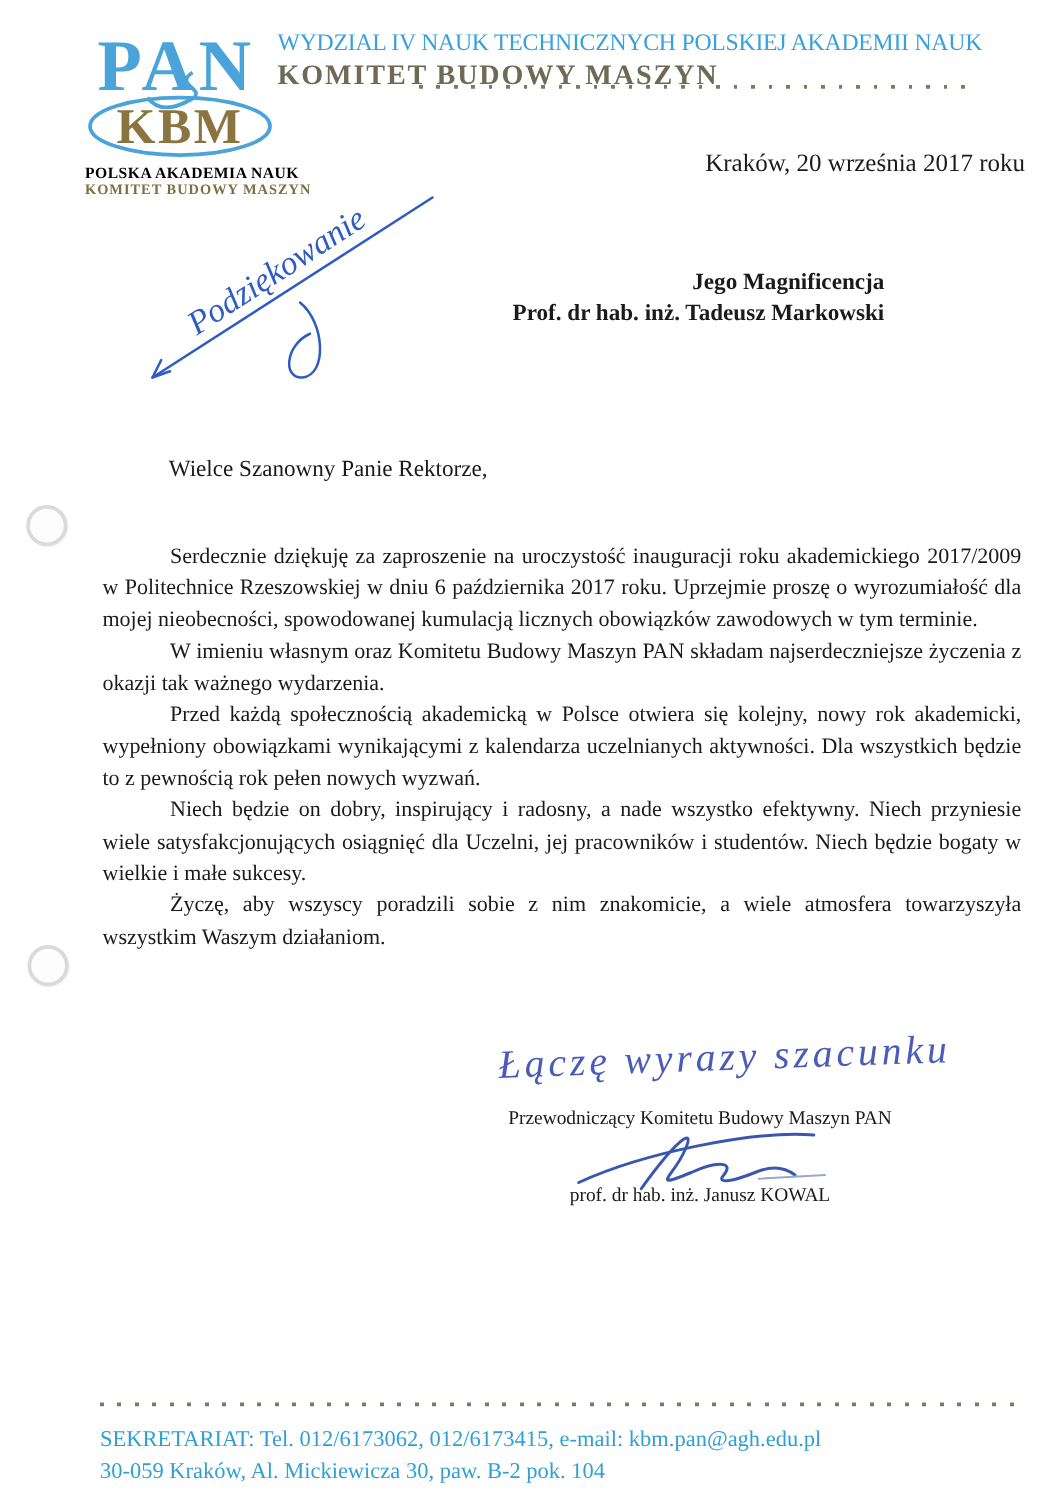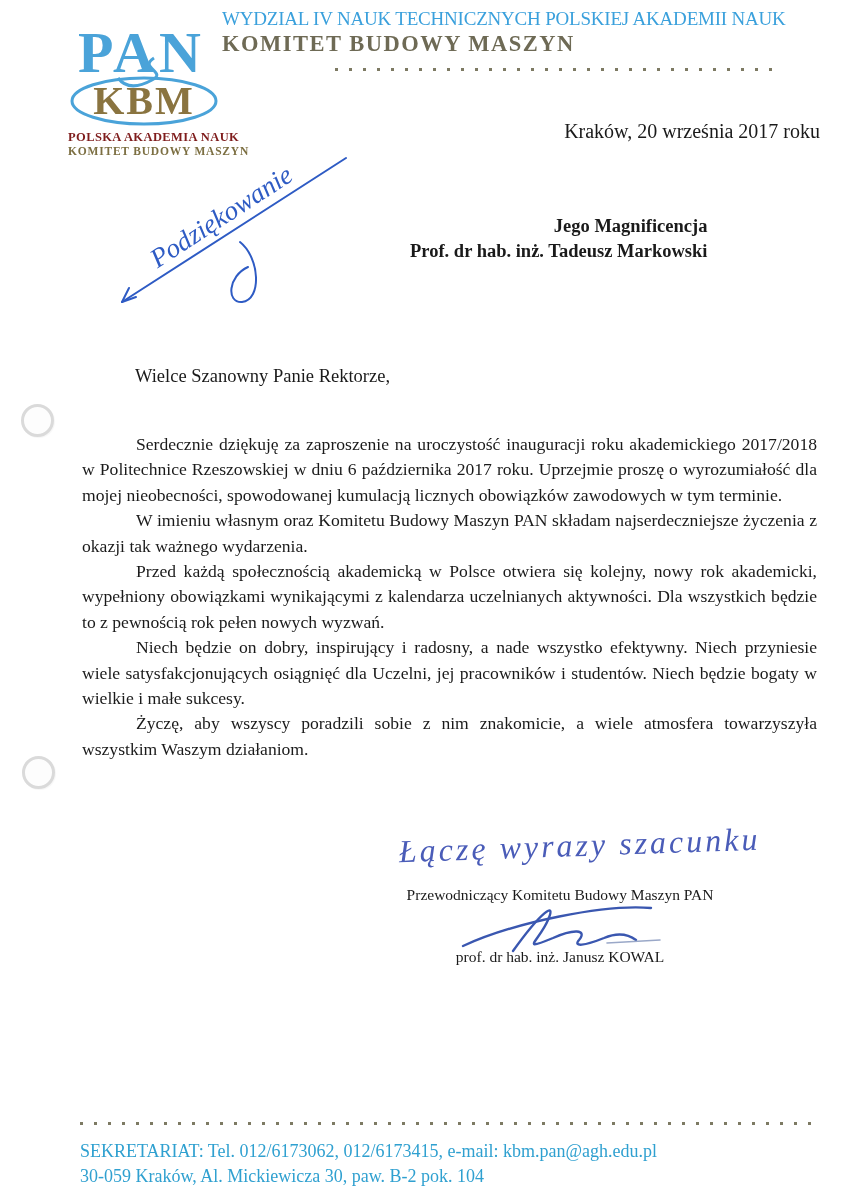"WYDZIAL IV NAUK TECHNICZNYCH POLSKIEJ" .header-text { top: 8px -> 24px }
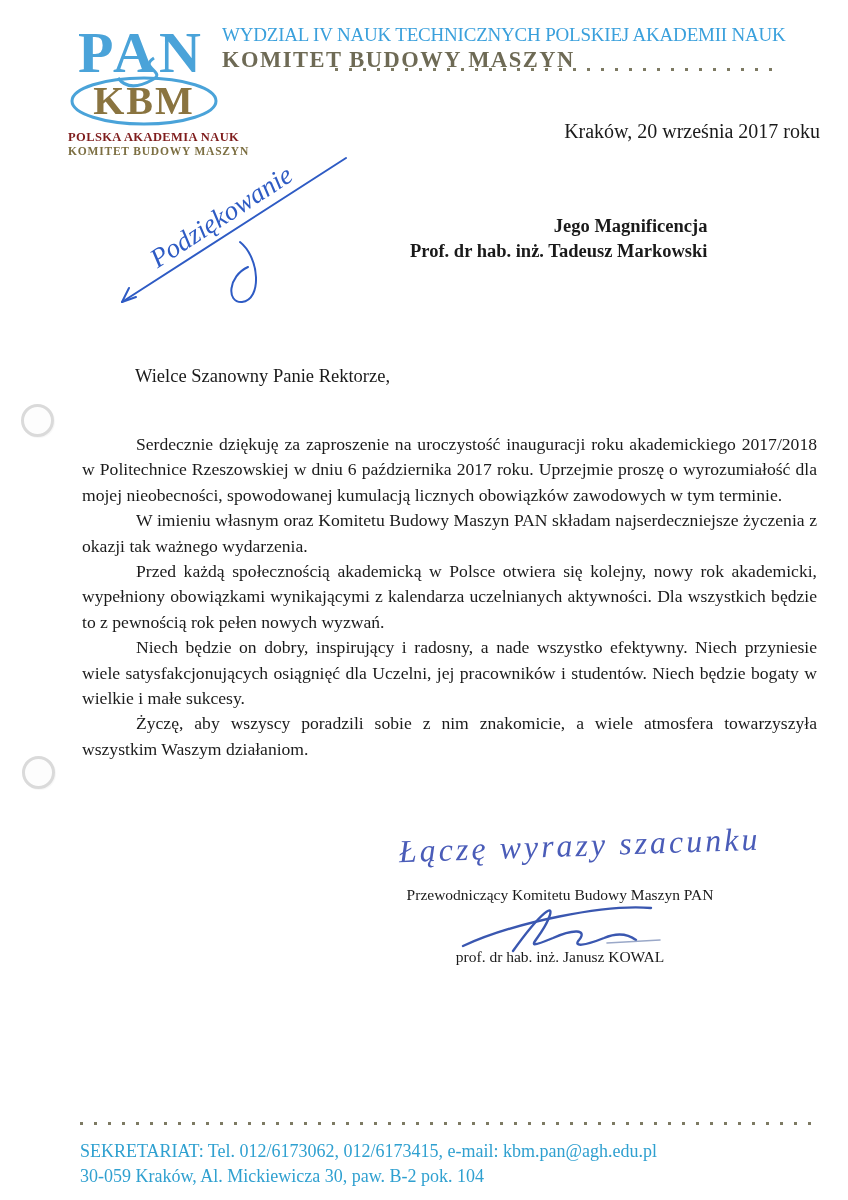"POLSKA AKADEMIA NAUK" .logo-cap1 { color: #7f1d1d -> #000000 }
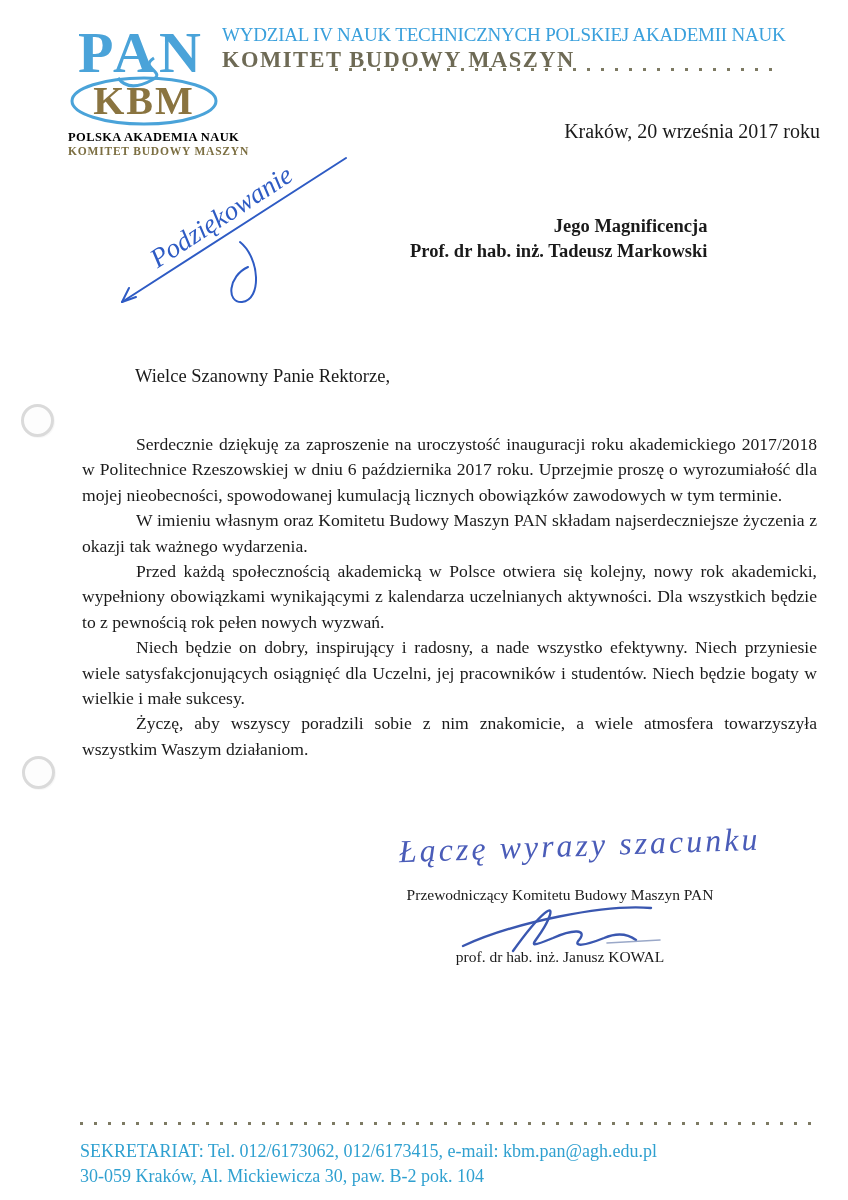"Serdecznie dziękuję za zaproszenie na" p { text: 2017/2018 -> 2017/2009 }
